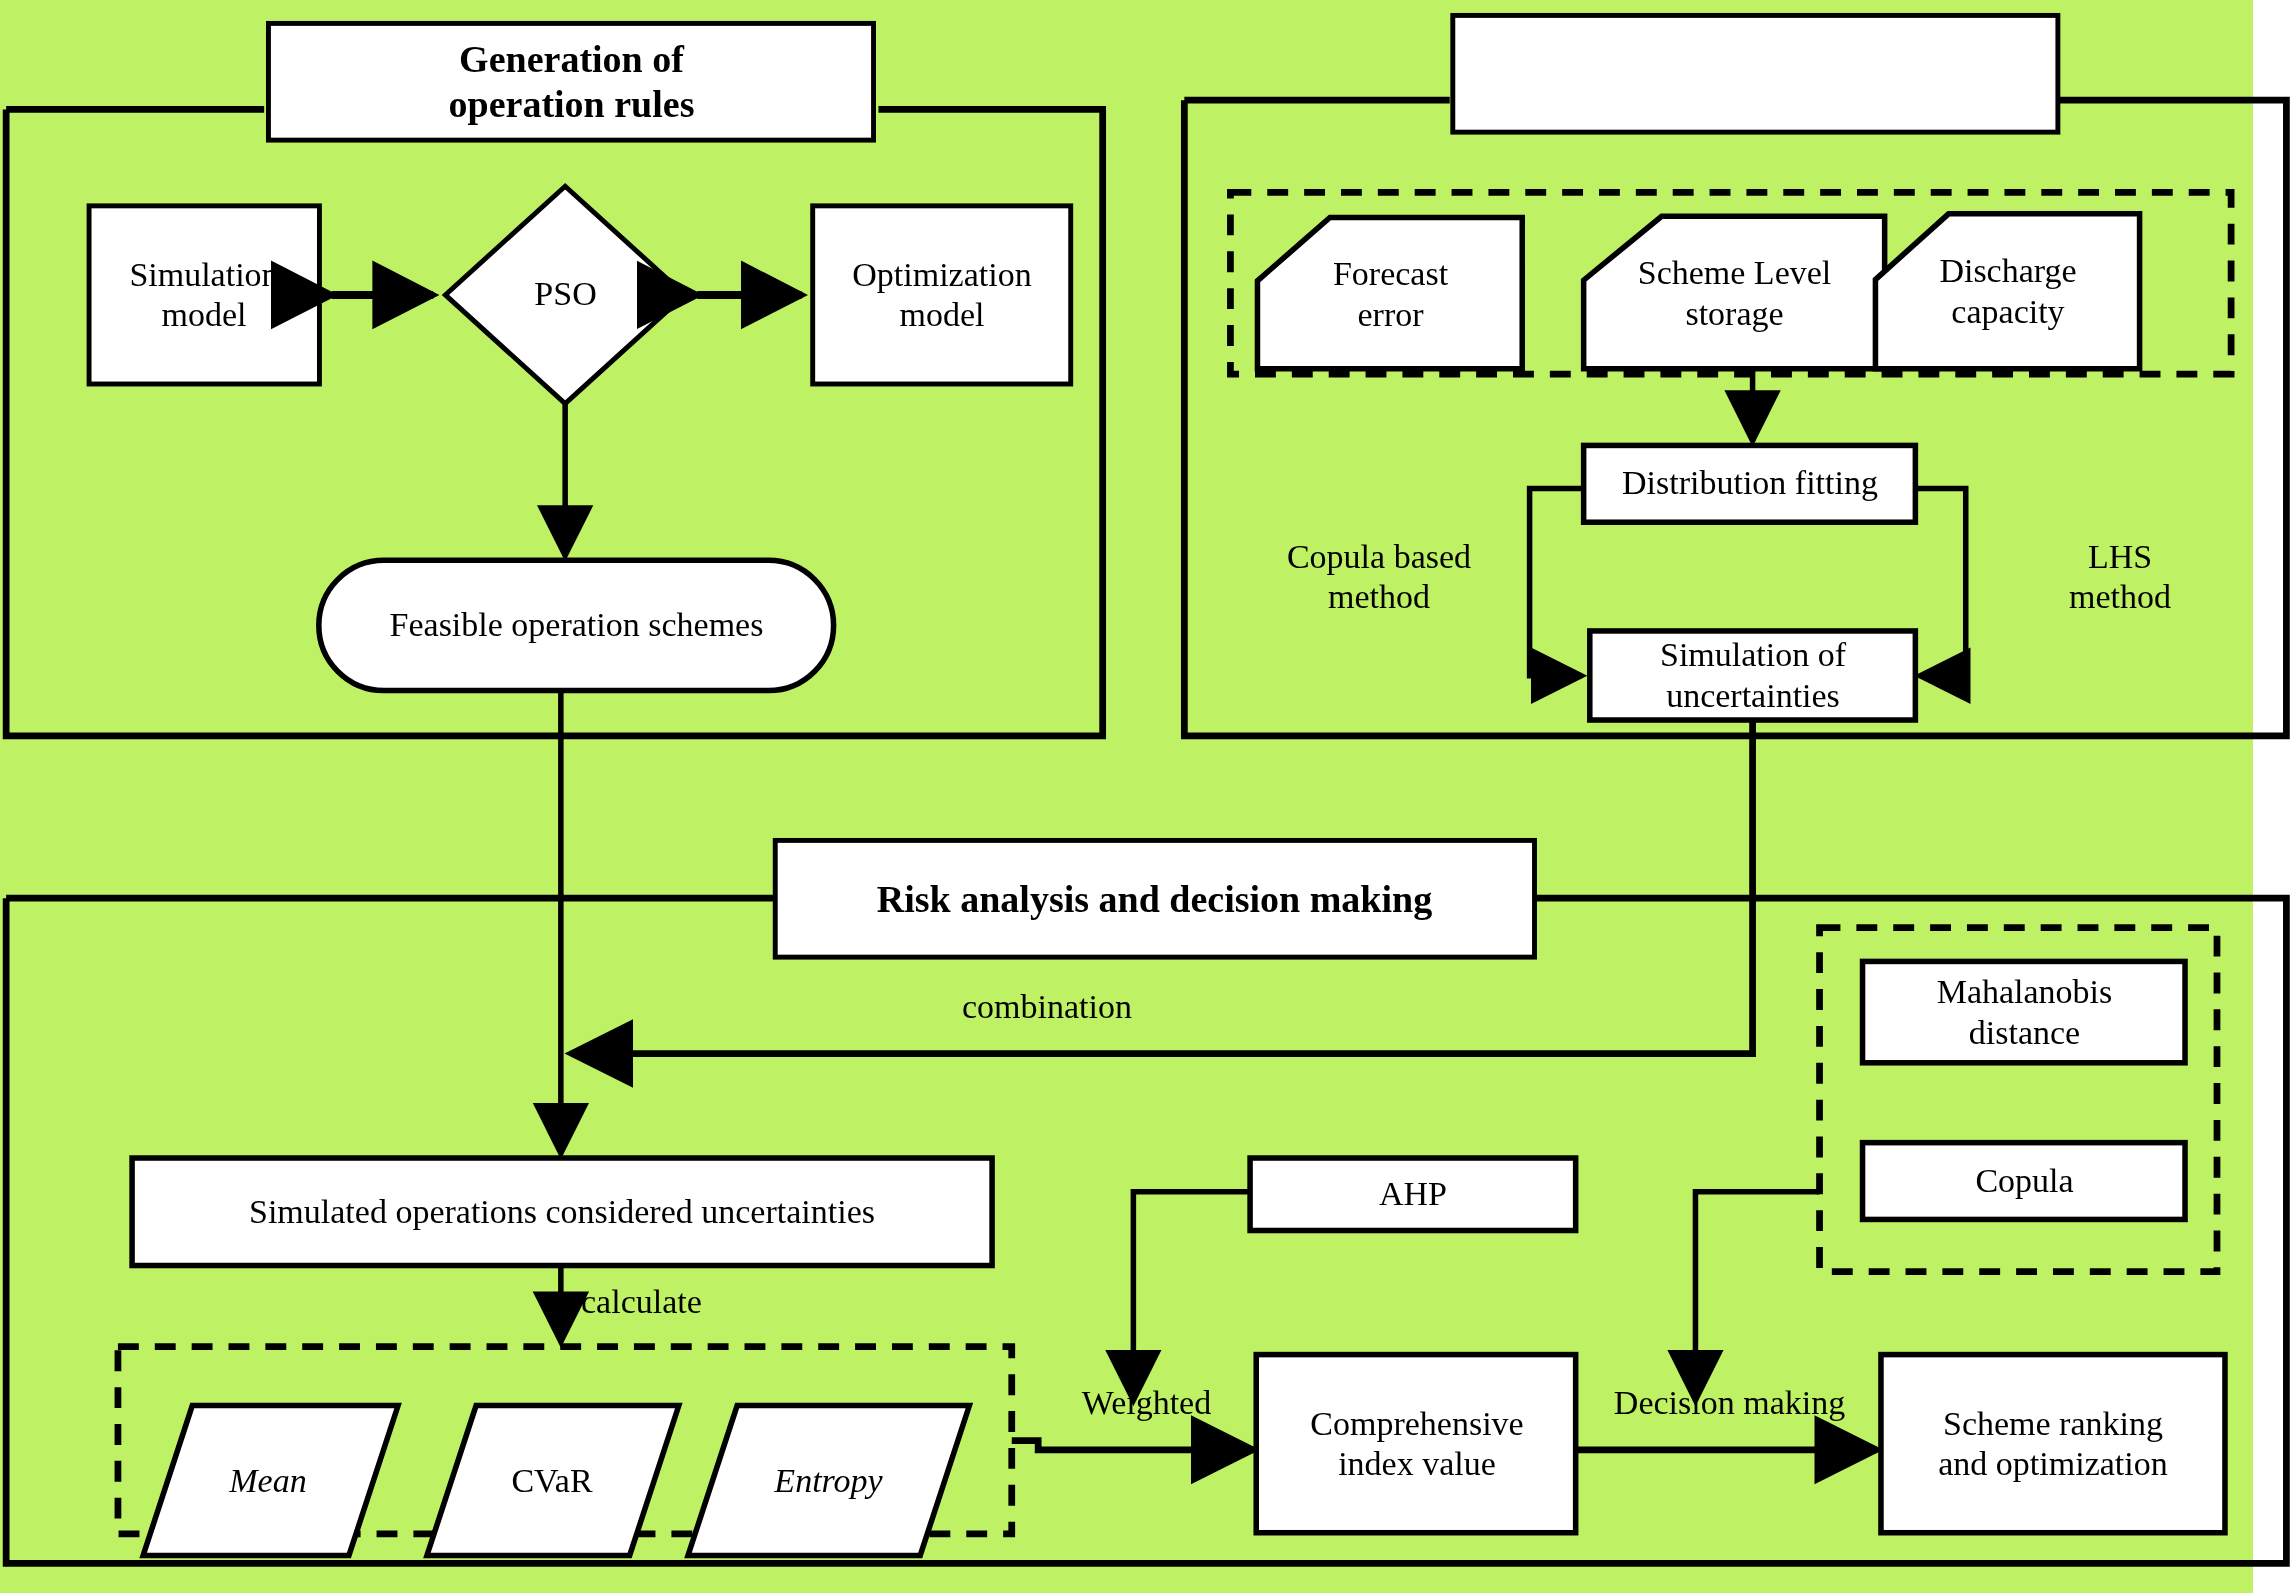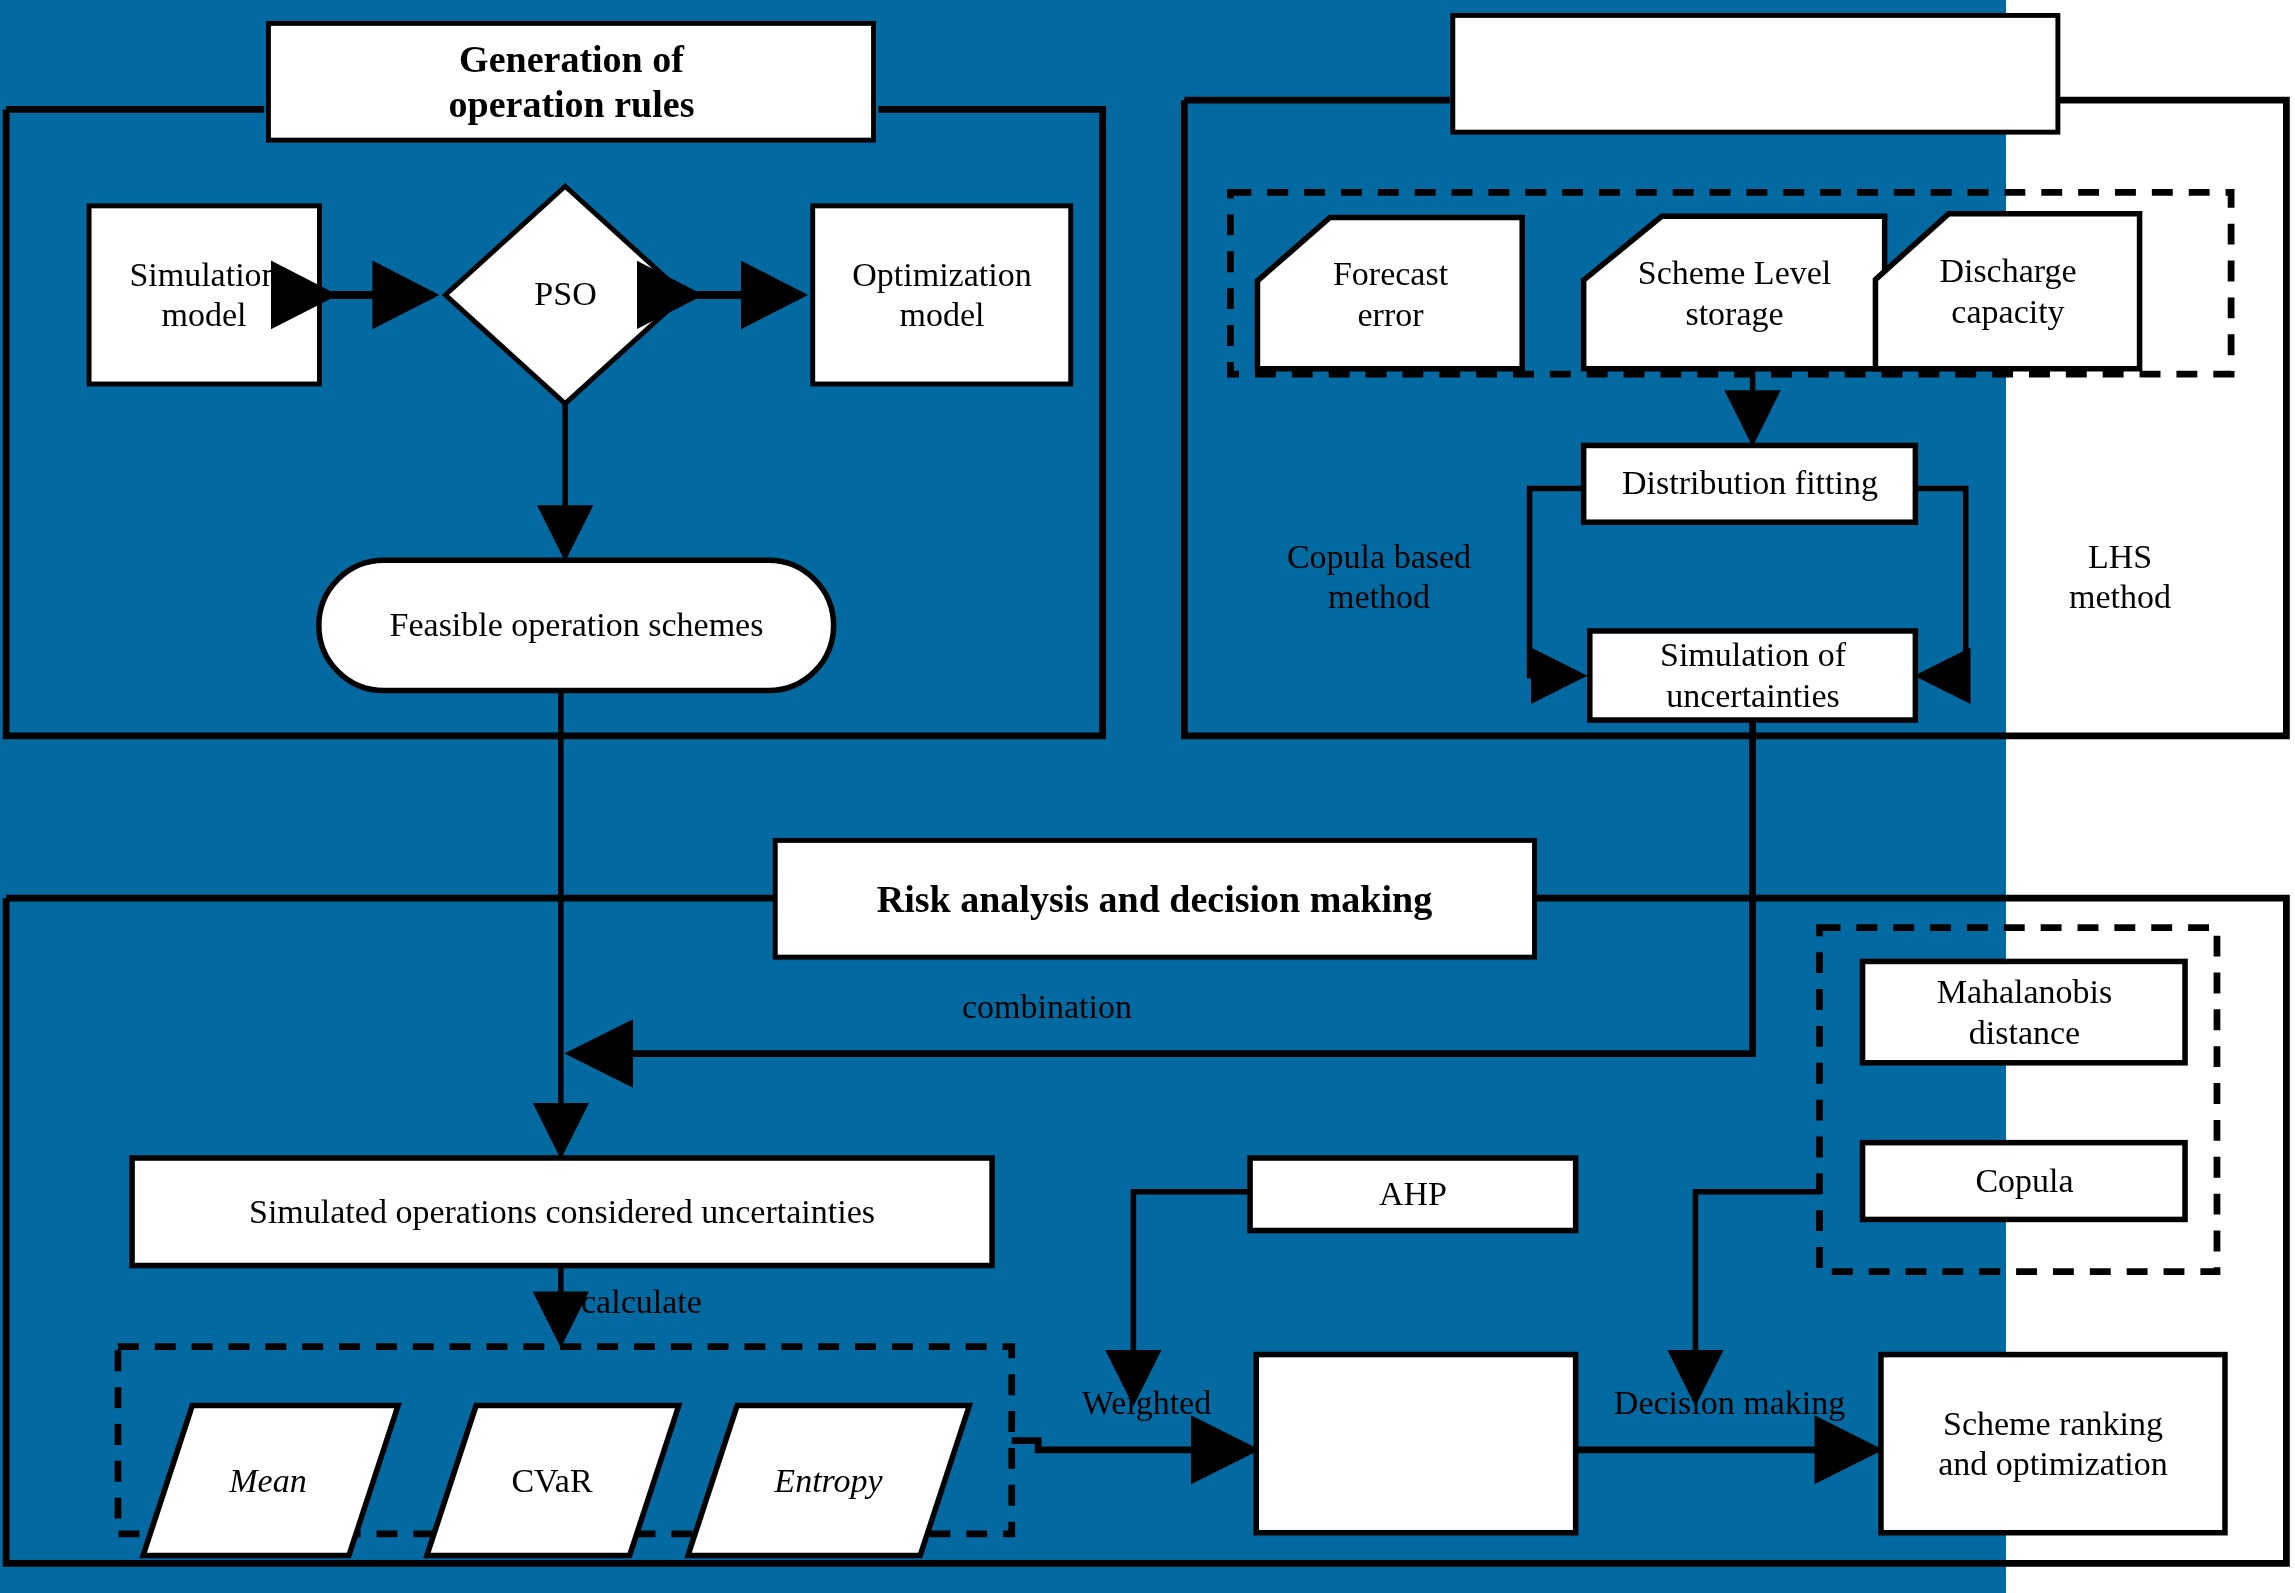"Generation of" #stage { background: #0369a1 -> #bef264; padding-left: 28px -> none; width: 1978px -> 2253px }
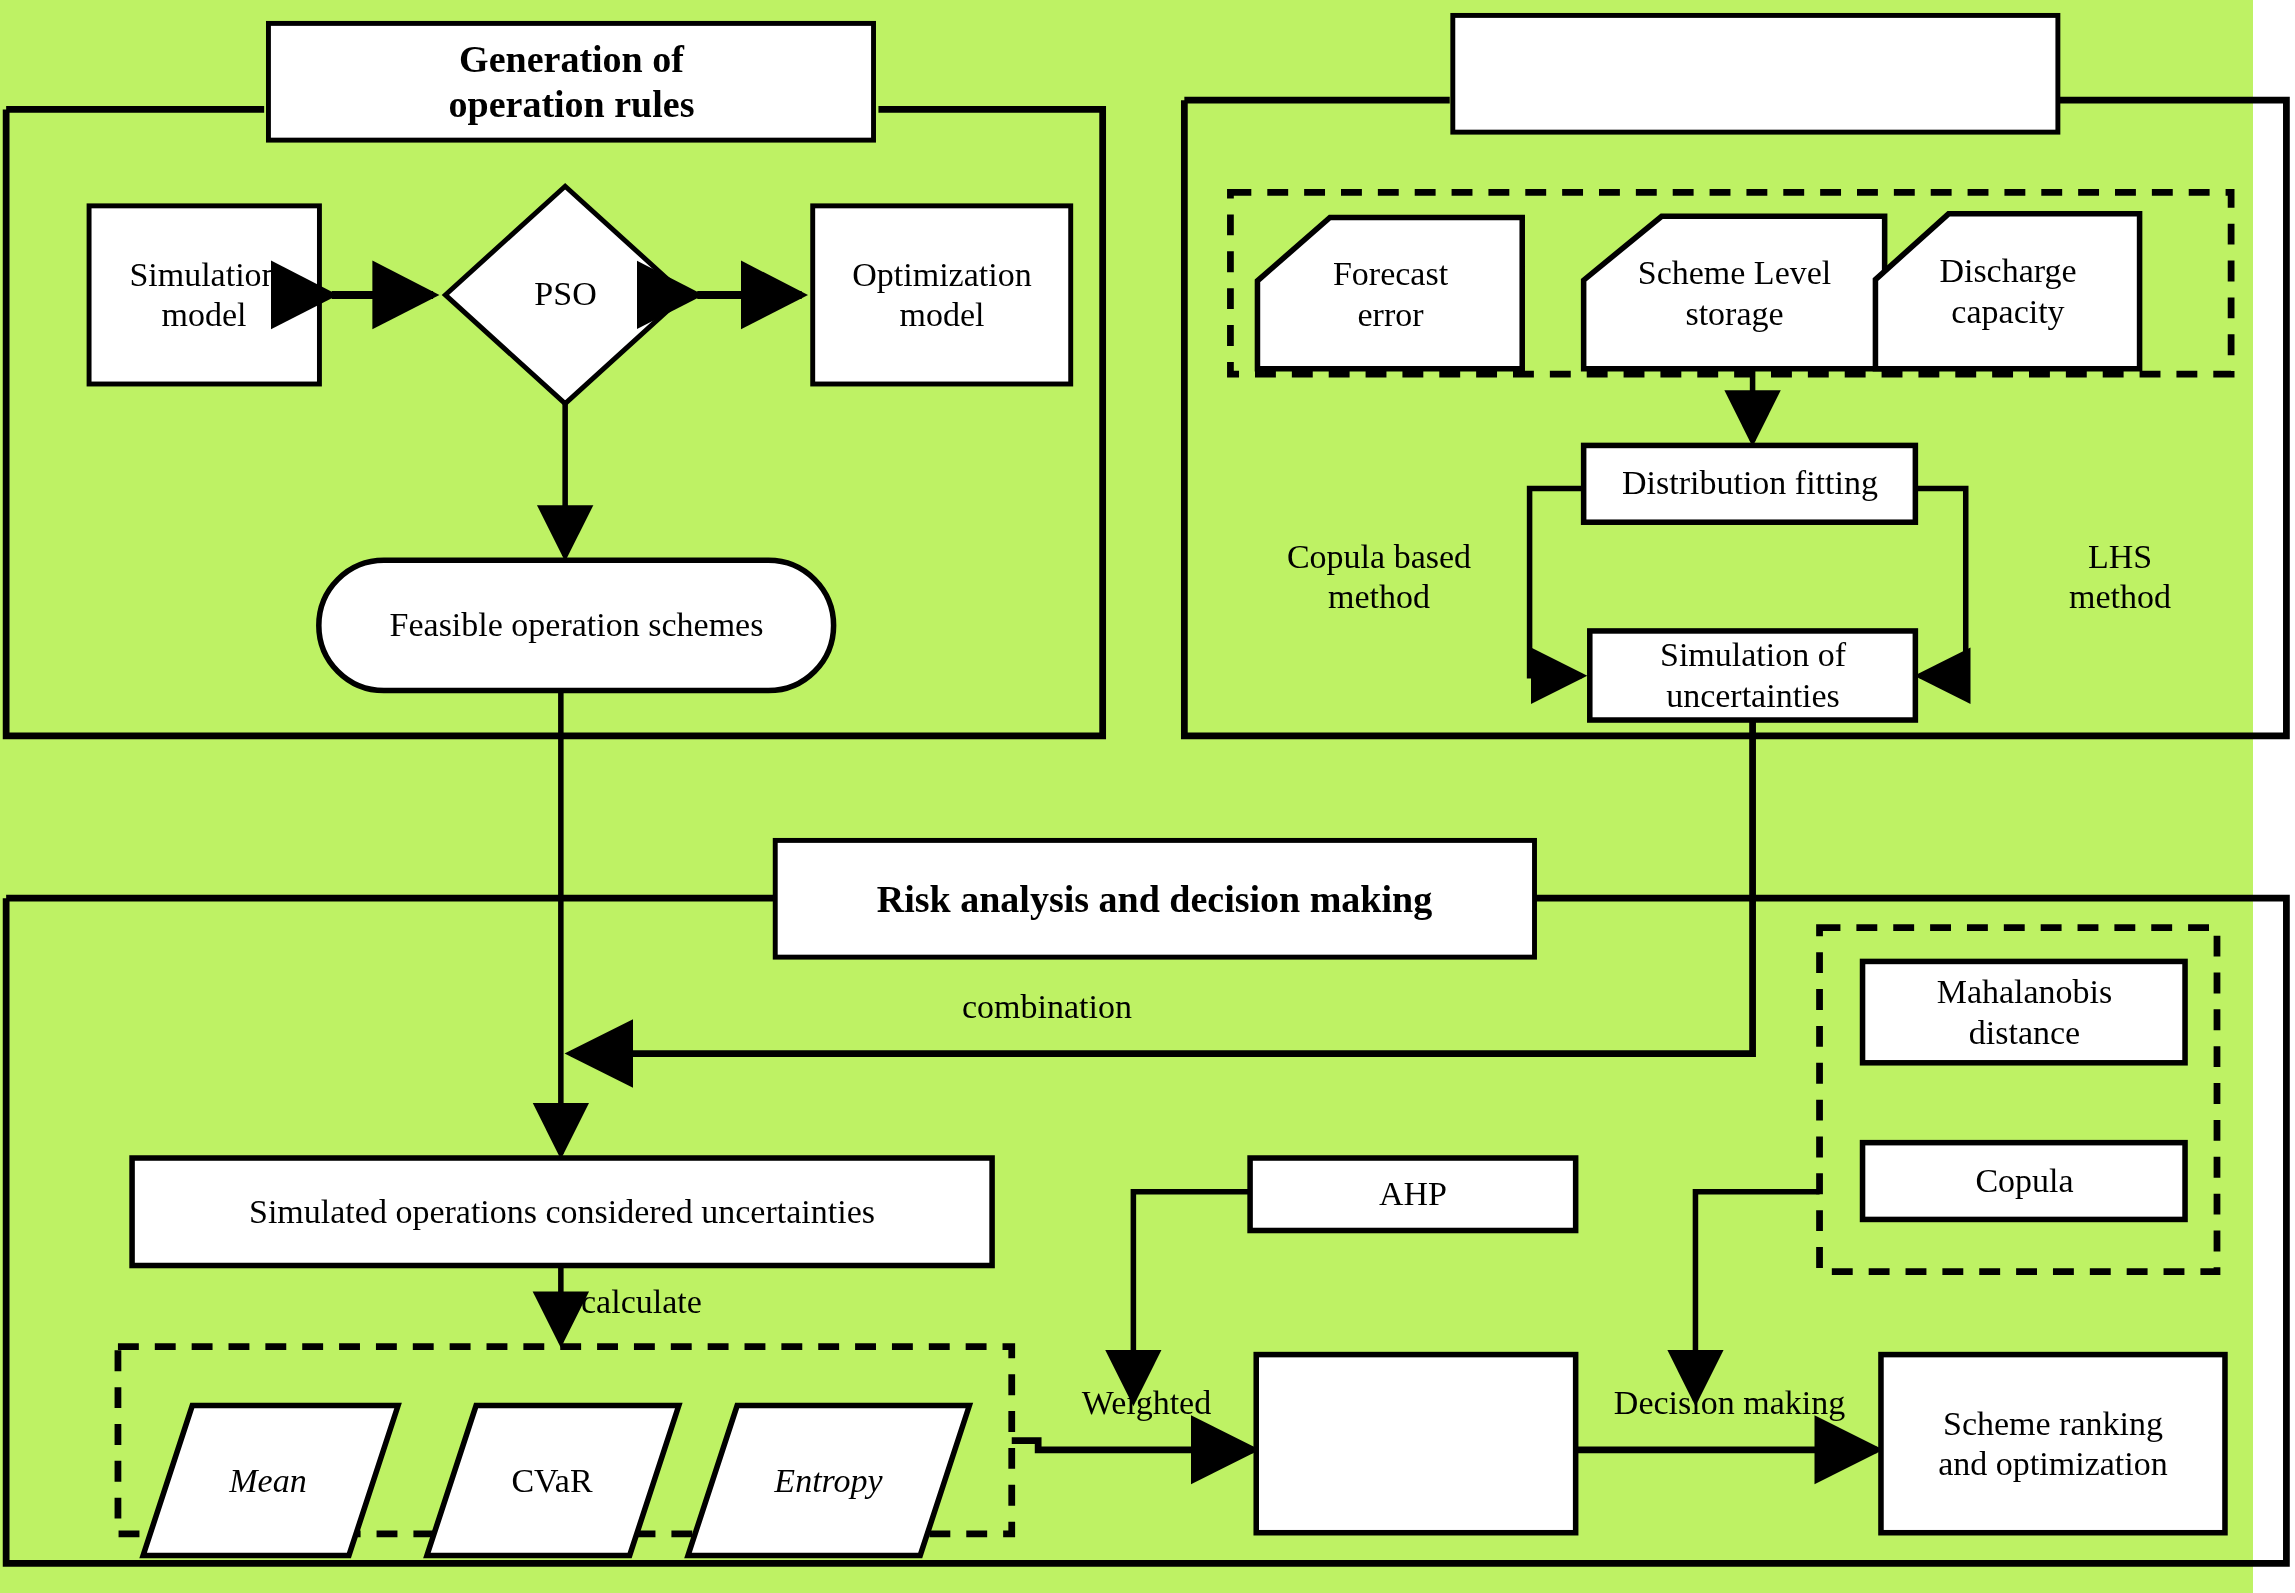"Comprehensive" div.lbl { html: none -> <div>Comprehensive index value</div> }
